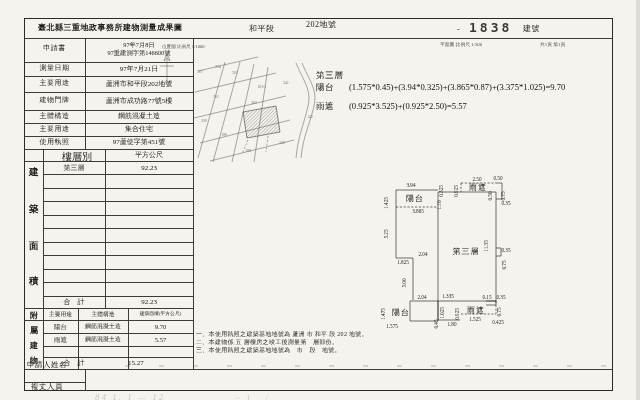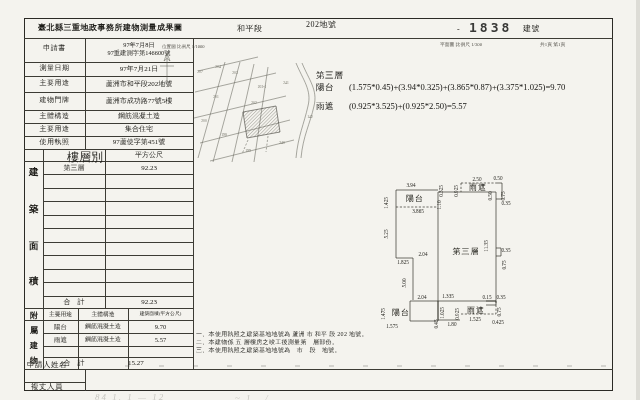"和平段" span.t { left: 237px -> 249px }
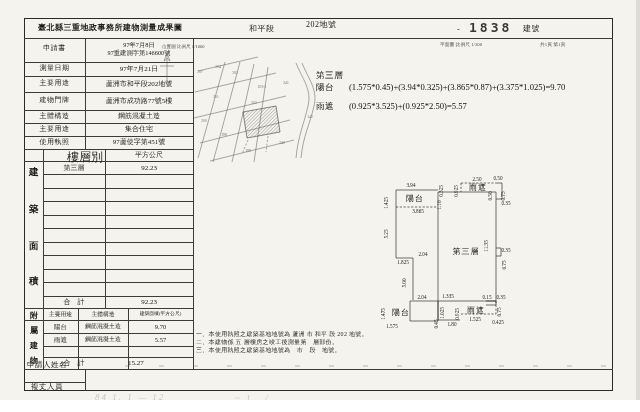"樓層別" span.t { font-size: 12px -> 10px; left: 54px -> 30px; text-align: center -> right }
